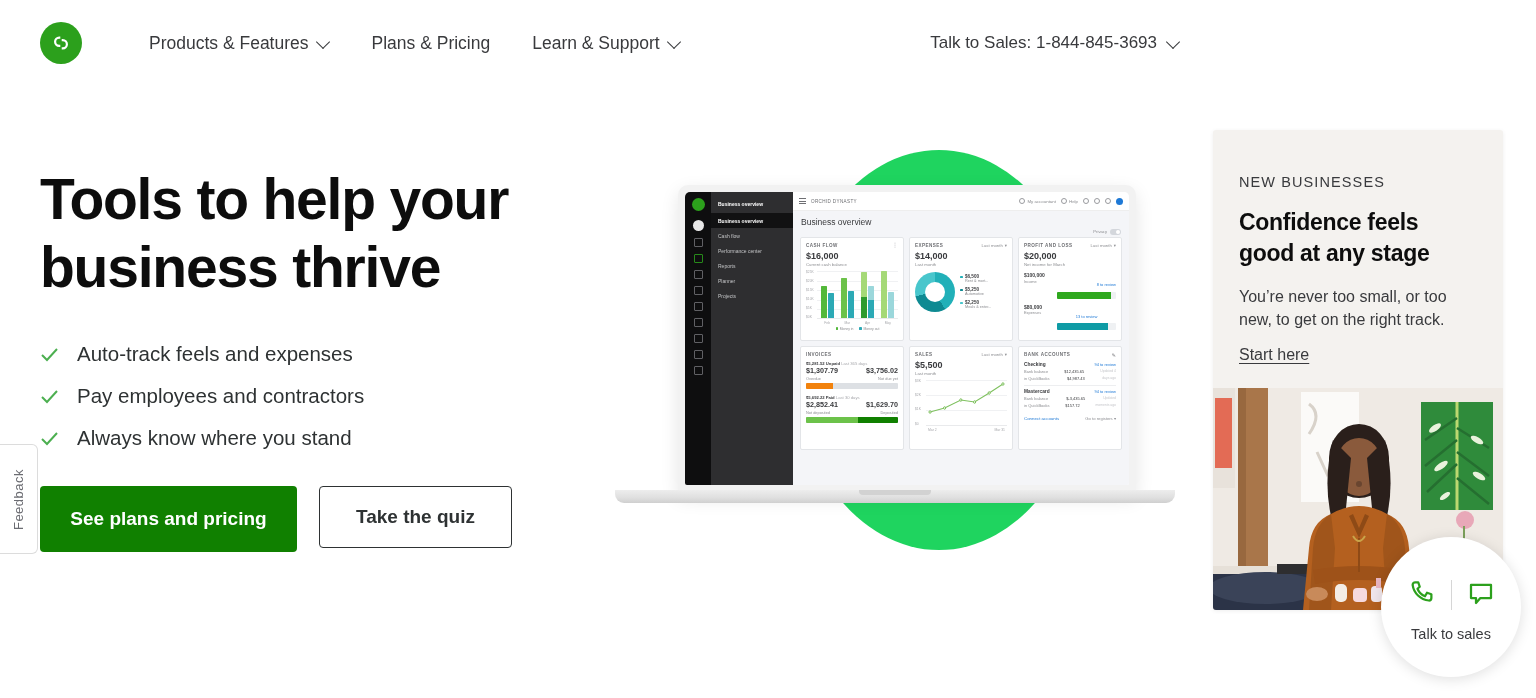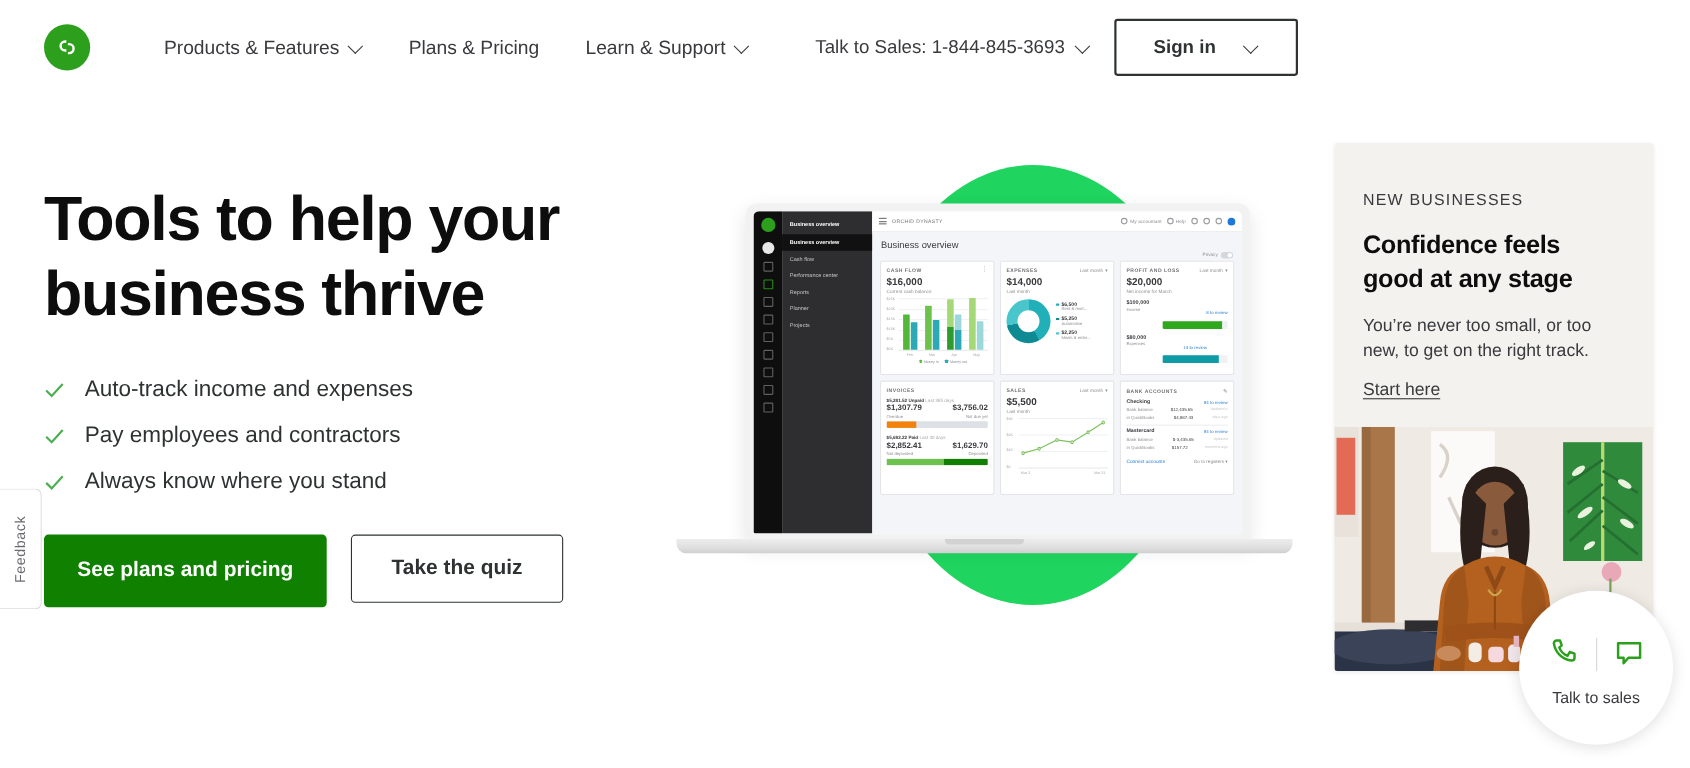"Sign in" div.signin-btn { html: <div> <span>Sign in</span> <span></span> </div> -> none }
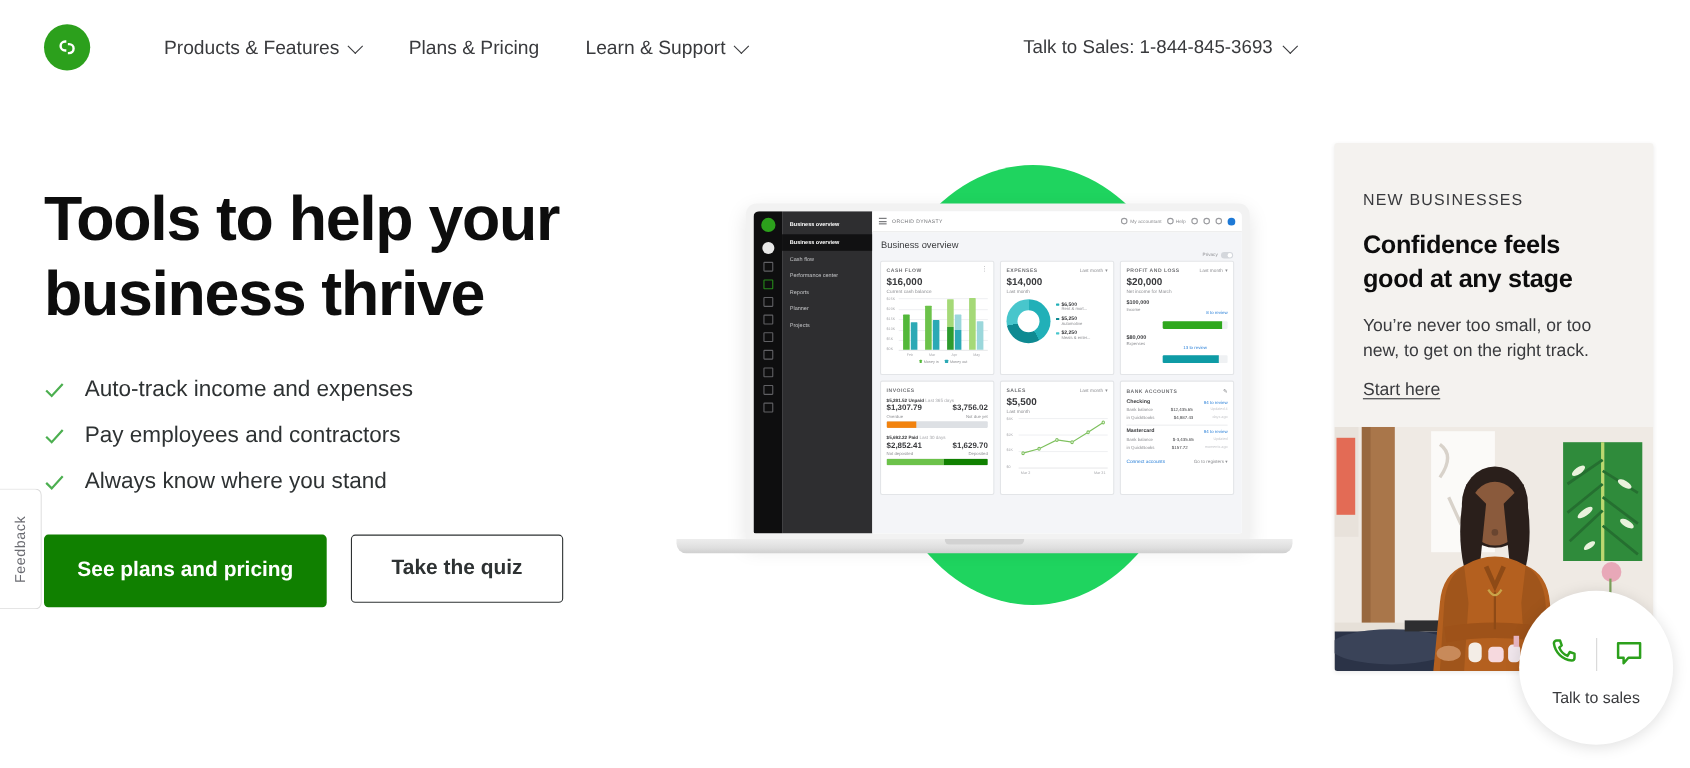"Auto-track income and expenses" span.btext { text: income -> feels }
